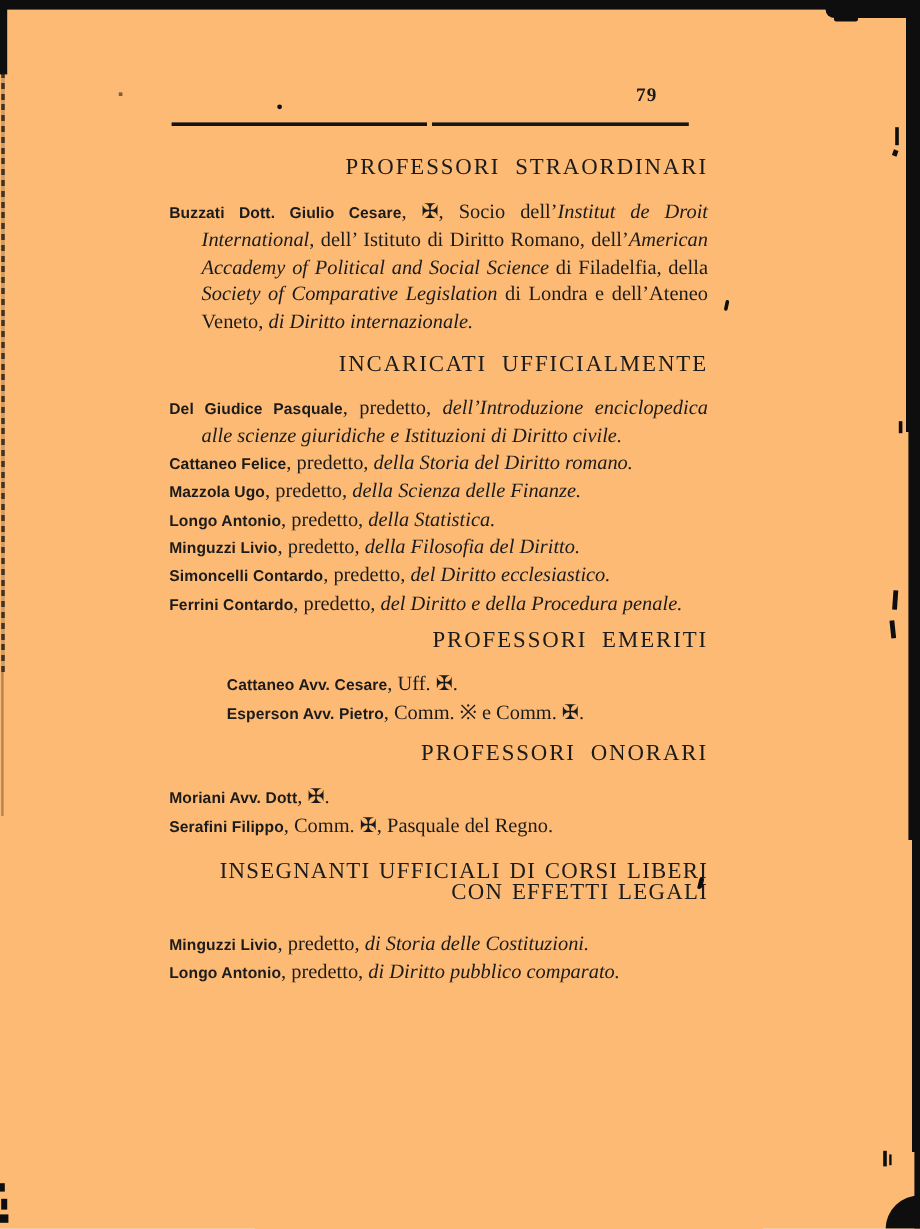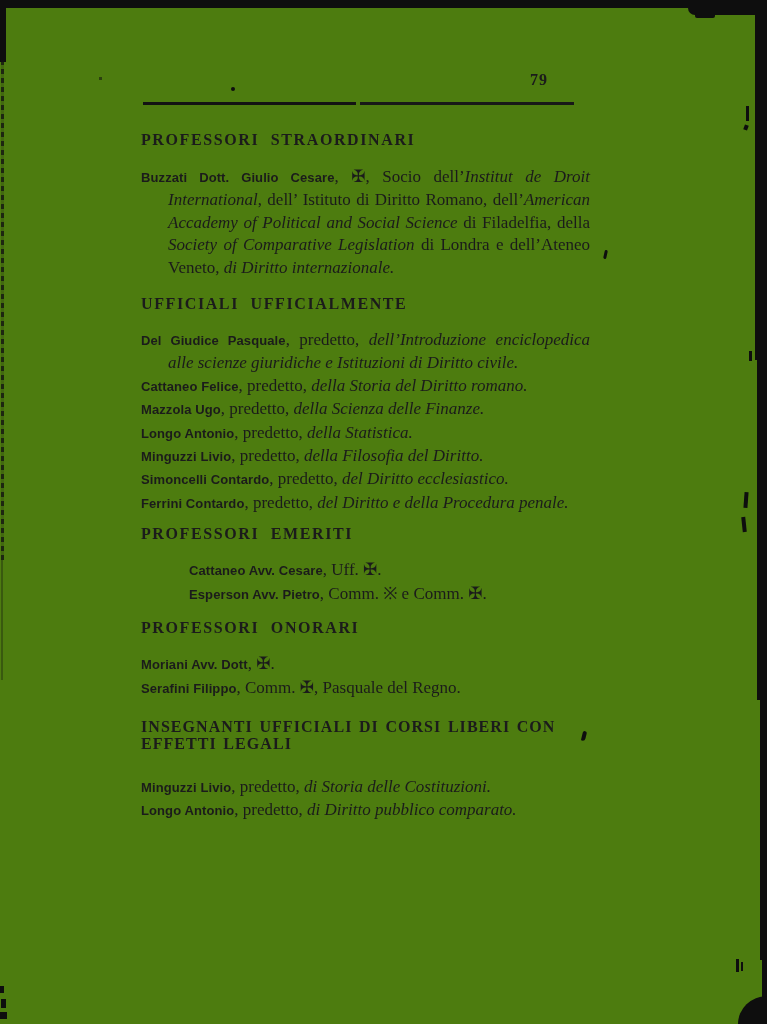"79" .page { background: #4d7c0f -> #fdba74 }
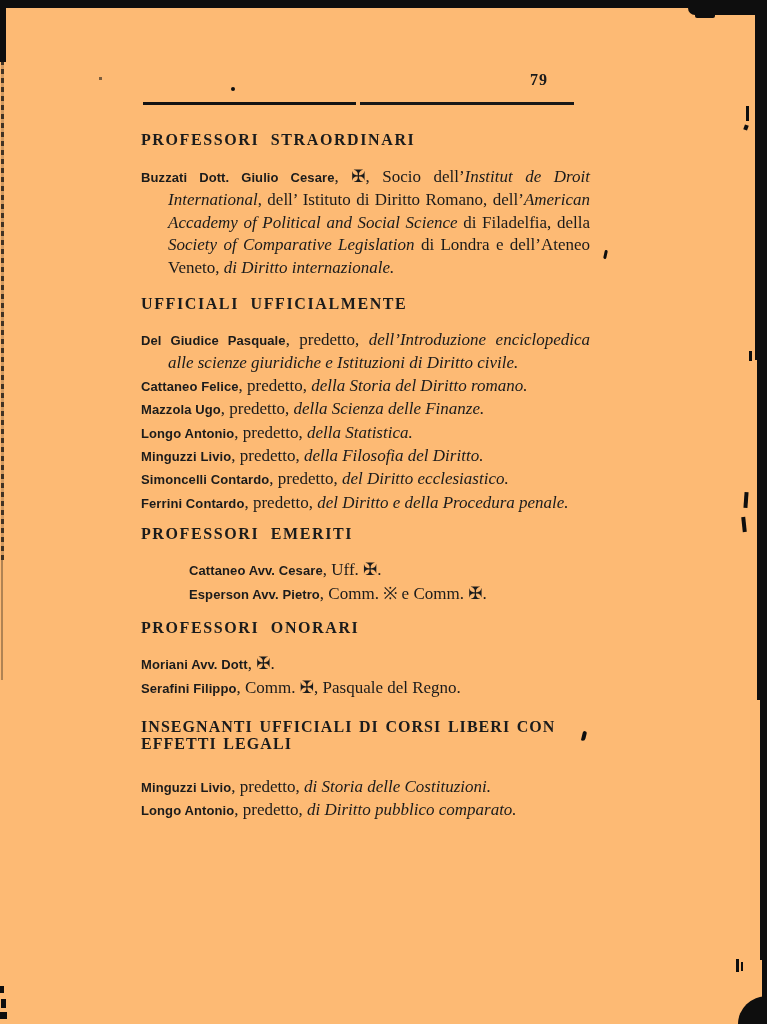"PROFESSORI STRAORDINARI" .heading { font-size: 16px -> 19px; font-weight: 700 -> 400; text-align: left -> right }
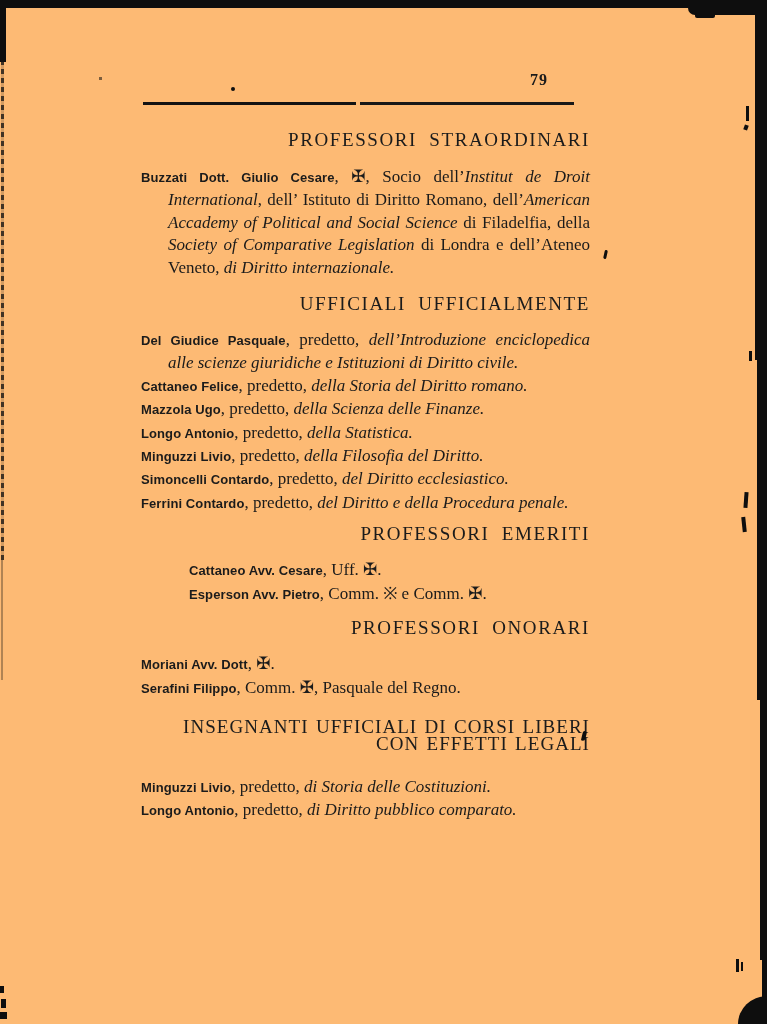"UFFICIALI UFFICIALMENTE" div.heading { text: UFFICIALI -> INCARICATI }
